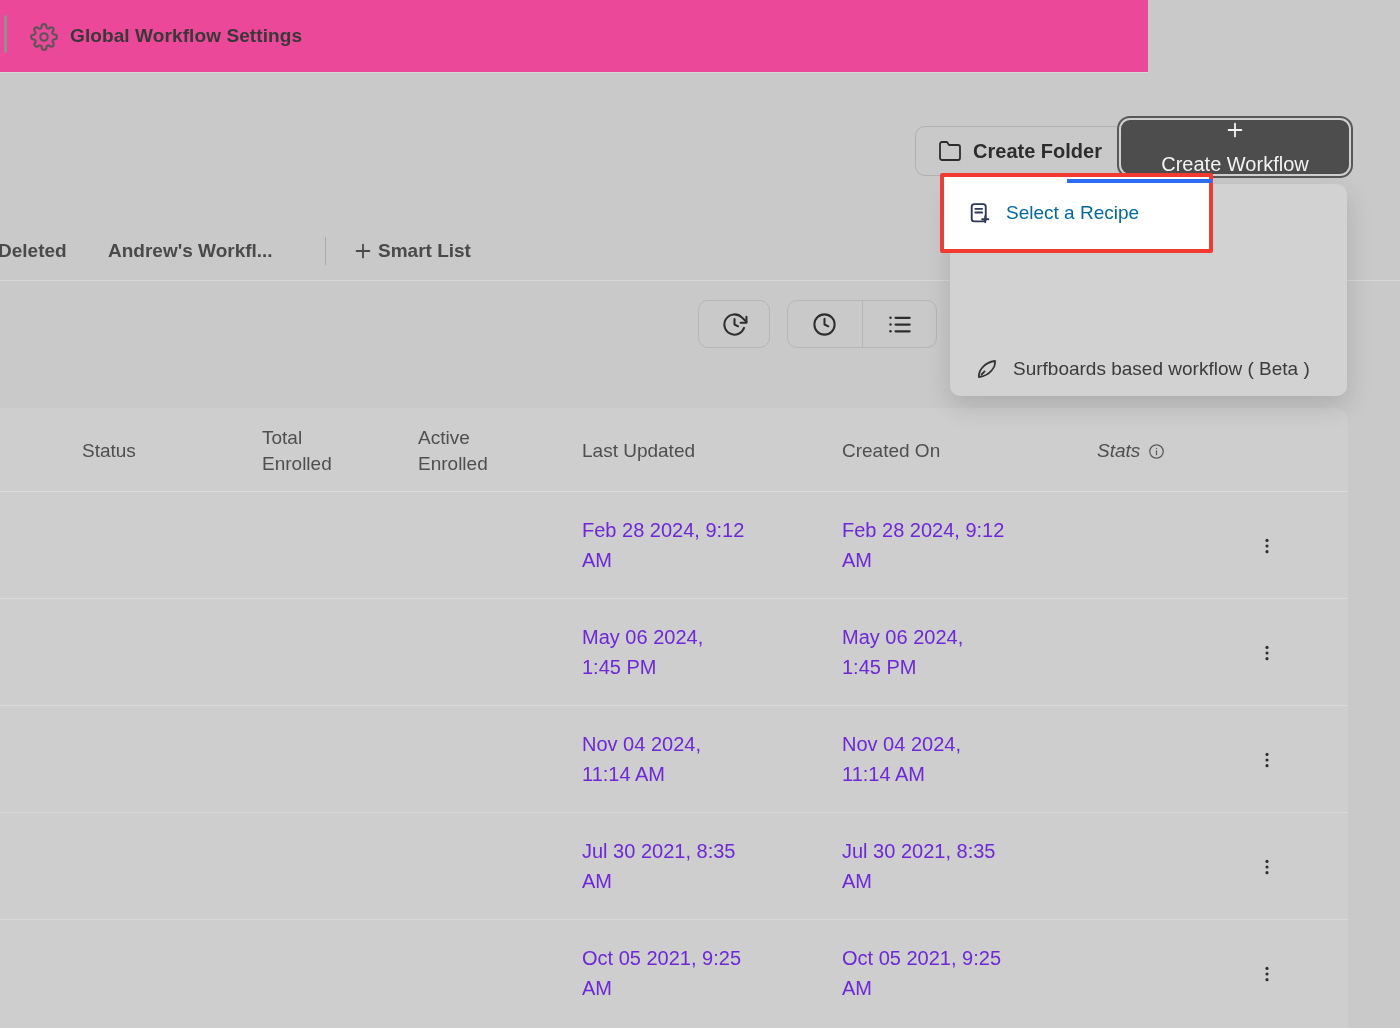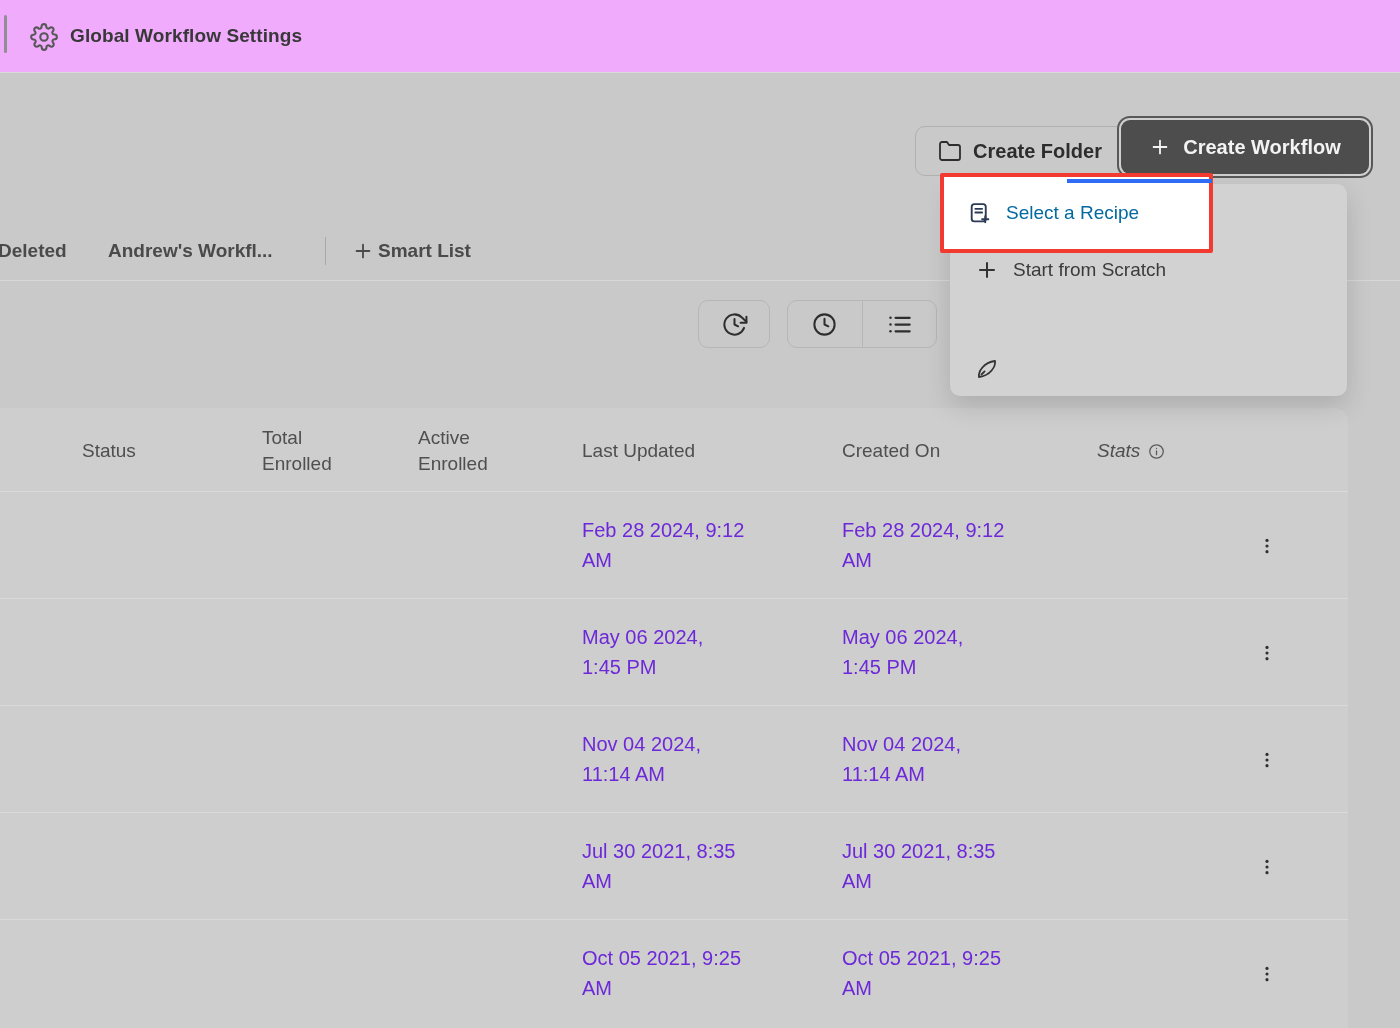"Global Workflow Settings" .topbar { background: #f0abfc -> #ec4899; width: 1400px -> 1148px }
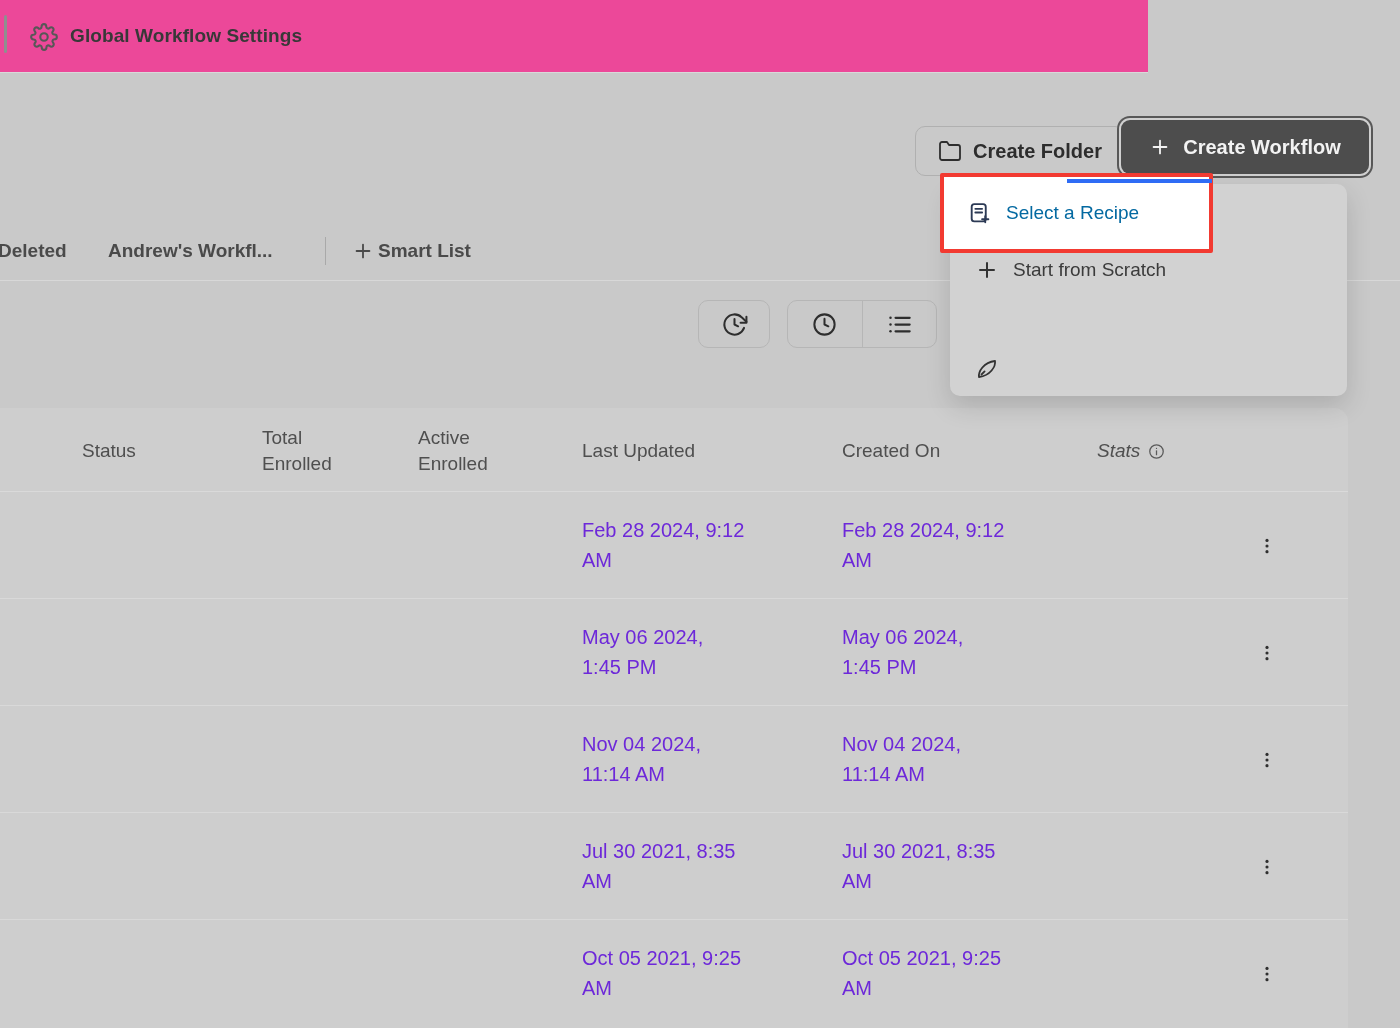"Create Workflow" .btn-create-workflow { flex-direction: none -> column; font-weight: 700 -> 400; width: 248px -> 228px }
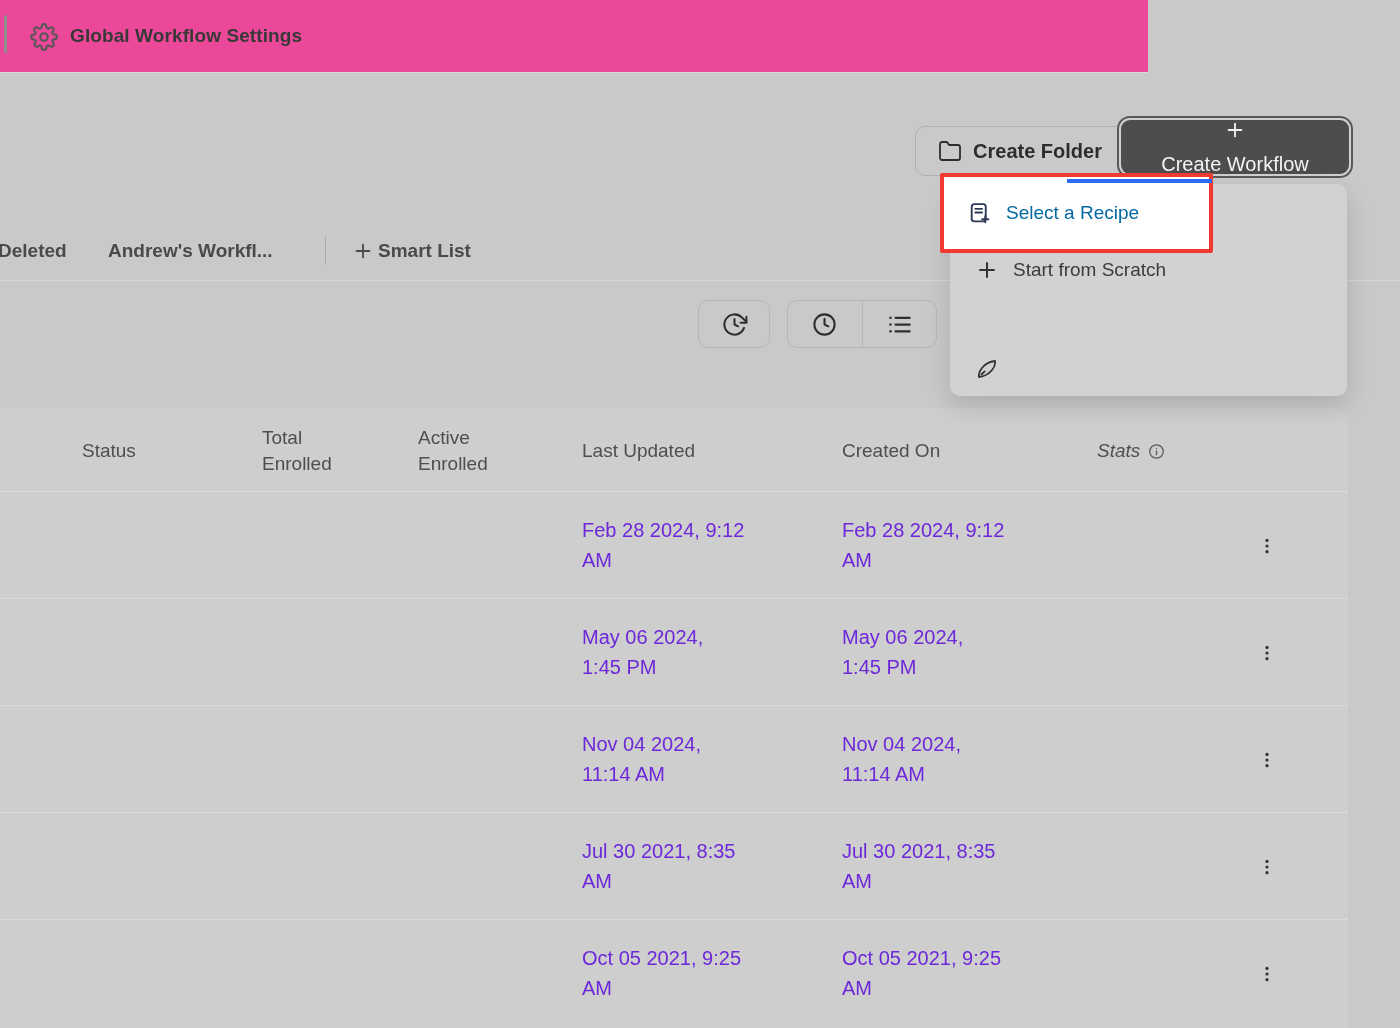"Start from Scratch" div.dd-item { html: <div> <span> <svg> <line></line> <line></line> </svg> </span> <span>Start from Scratch</span> </div> -> none }
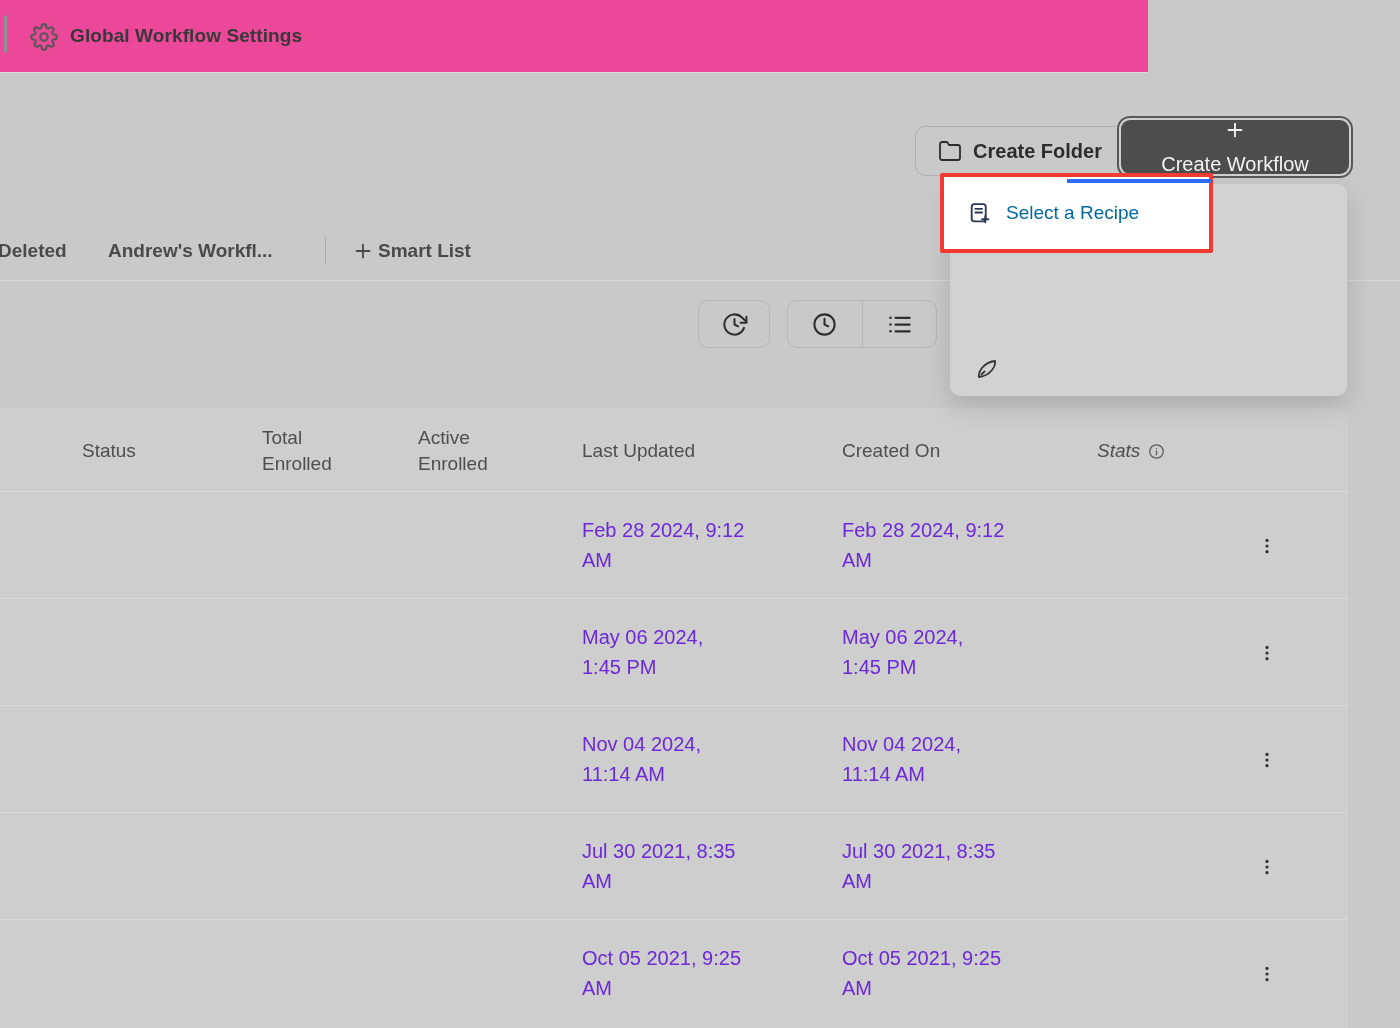"Surfboards based workflow ( Beta" span { html: none -> <span>Surfboards based workflow ( Beta )</span> }
